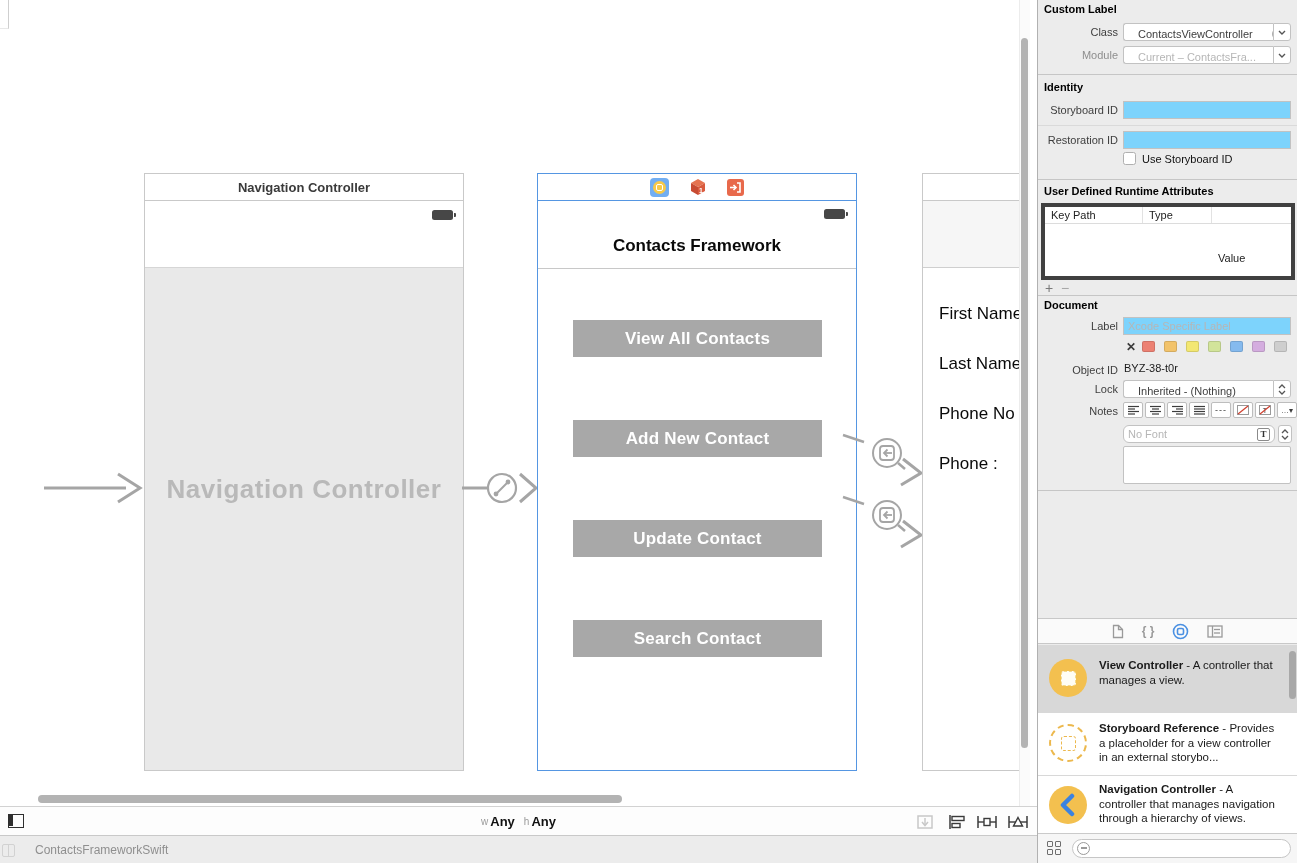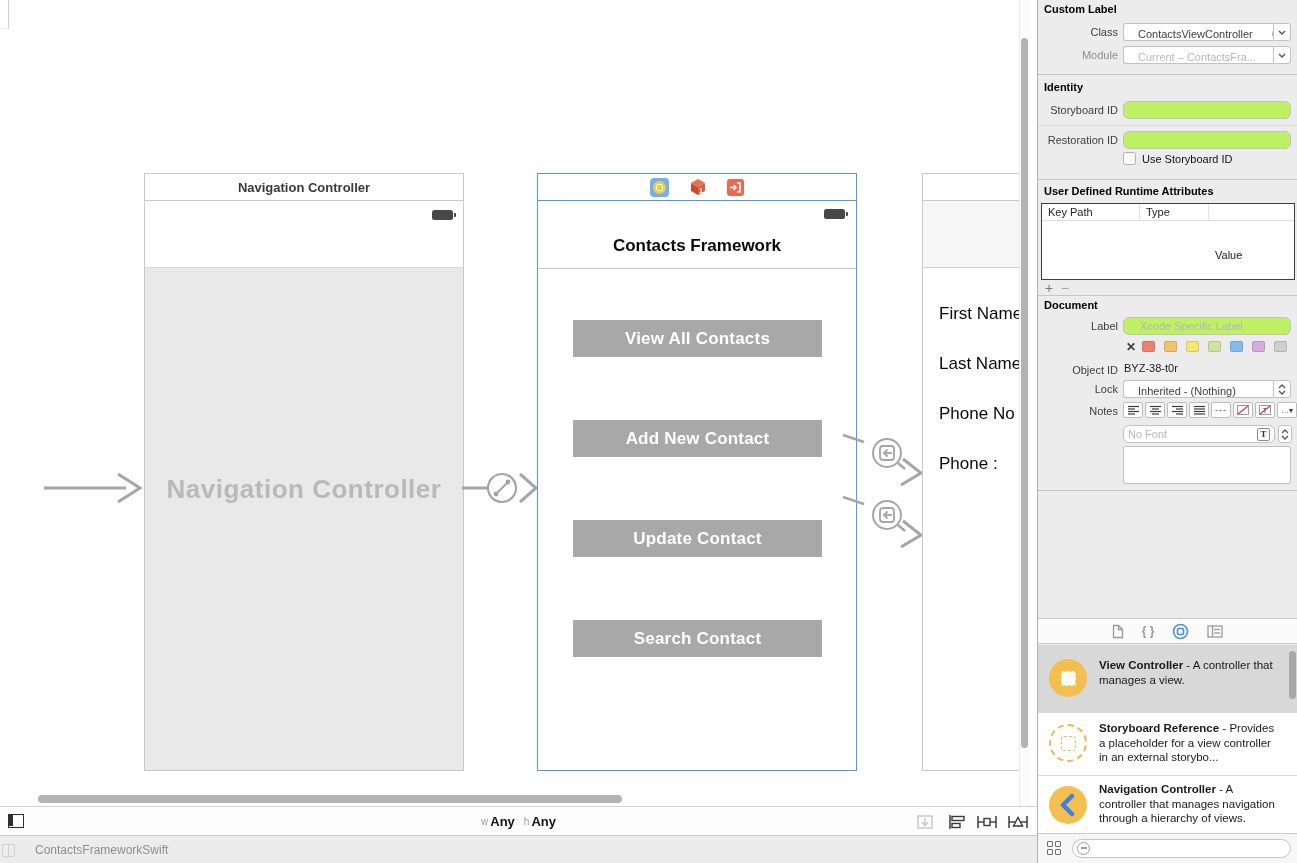"Key Path" .attr-table { border: 1px solid #404040 -> 4px solid #404040 }
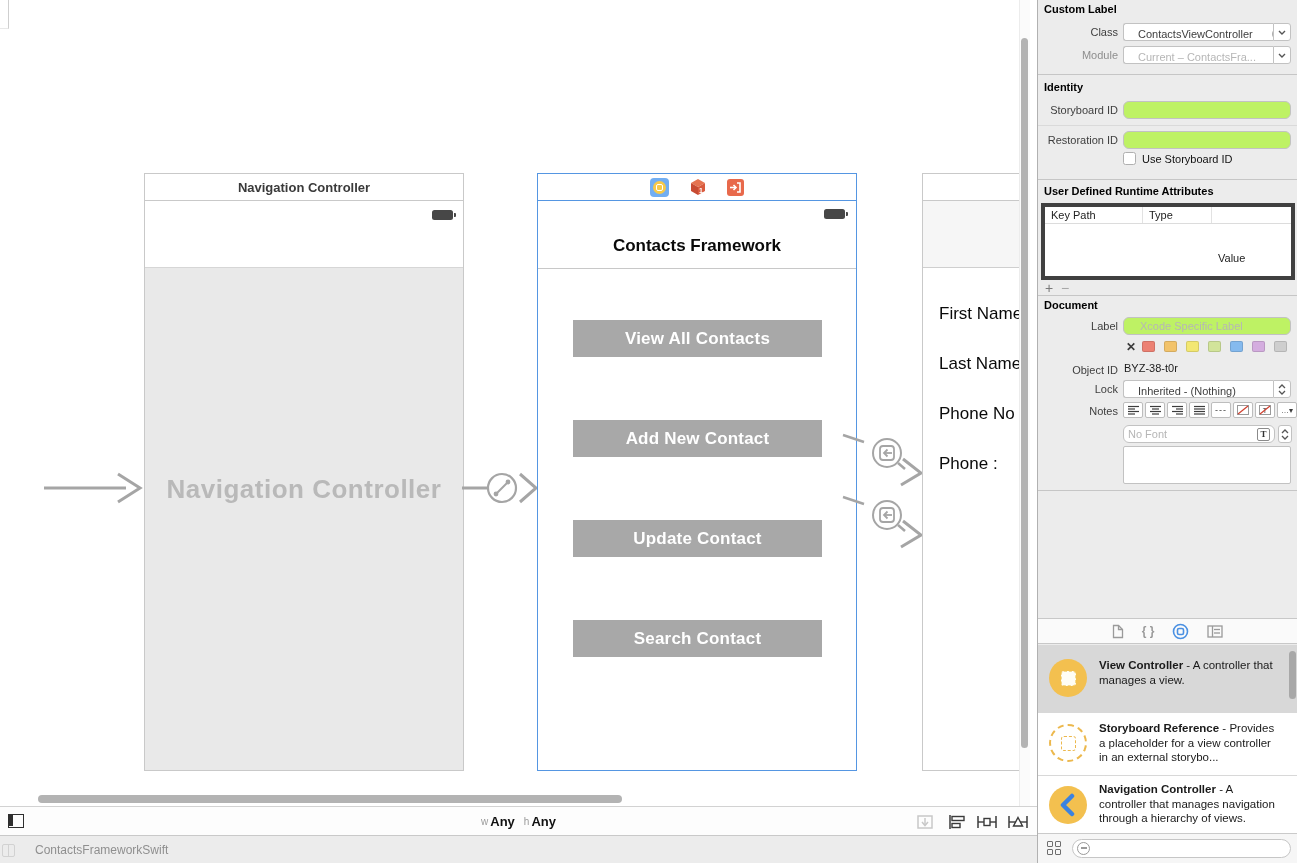"Xcode Specific Label" input.txt-input { background: #bef264 -> #7dd3fc; border-radius: 6px -> 0; padding: 0 16px -> 0 4px }
